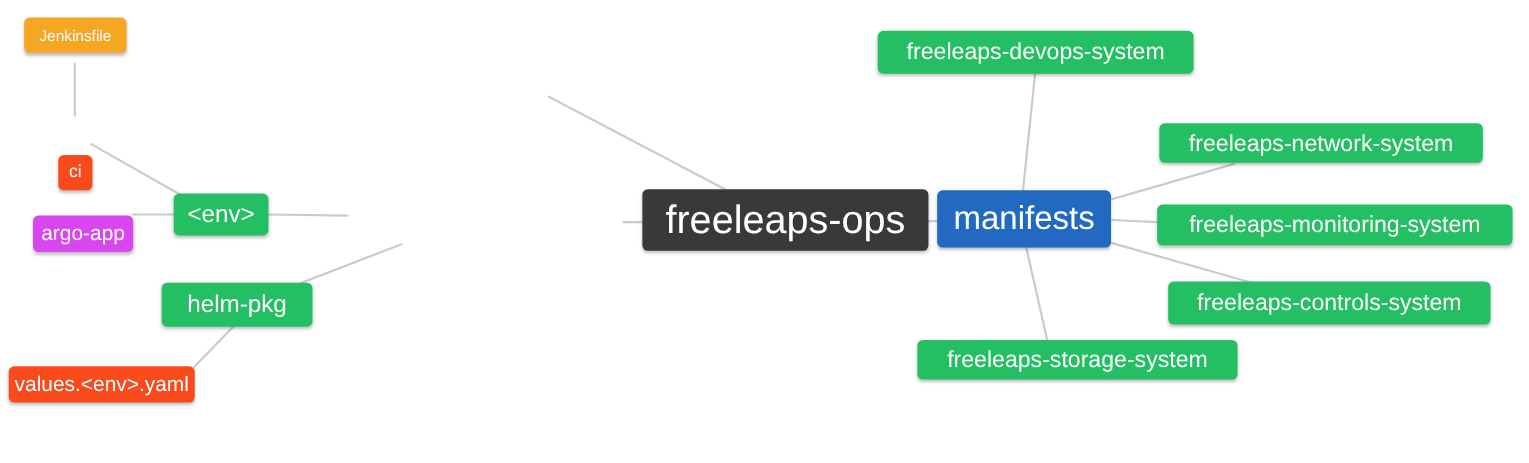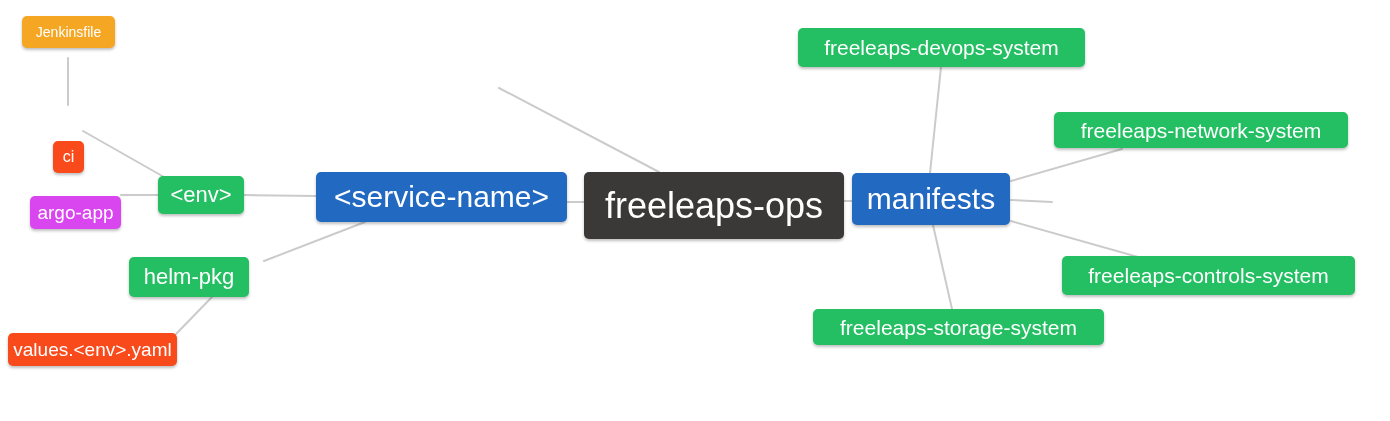"<service-name>" div.node { html: <div> <span>&lt;service-name&gt;</span> </div> -> none }
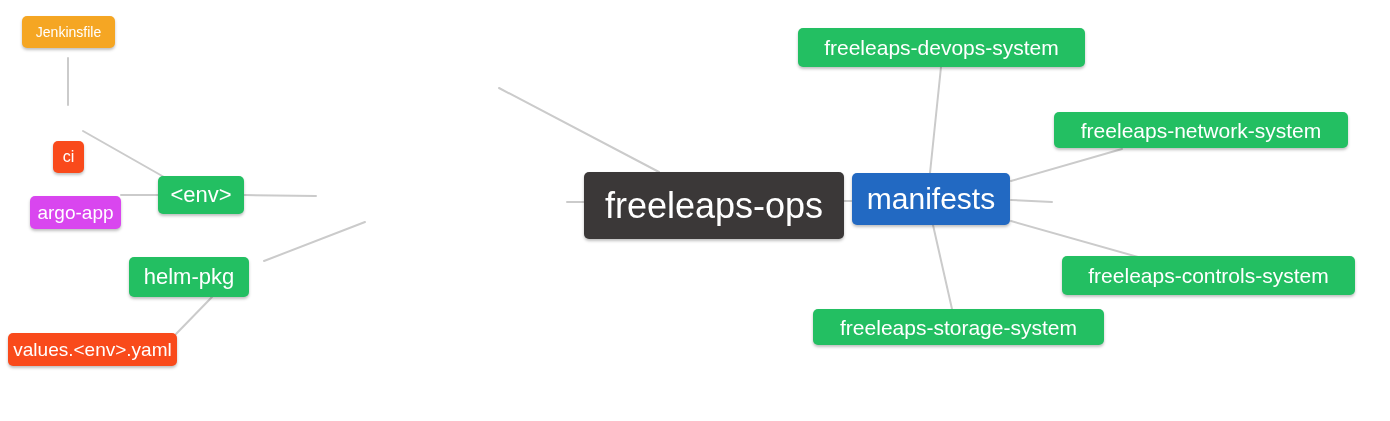"freeleaps-ops" div.node { height: 67px -> 56px }
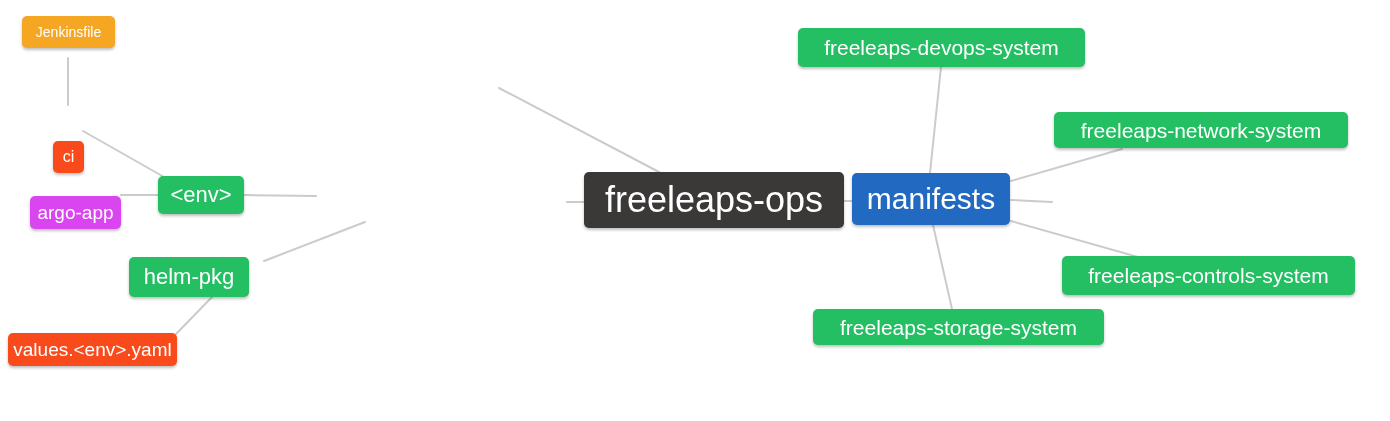"freeleaps-monitoring-system" div.node { html: none -> <div> <span>freeleaps-monitoring-system</span> </div> }
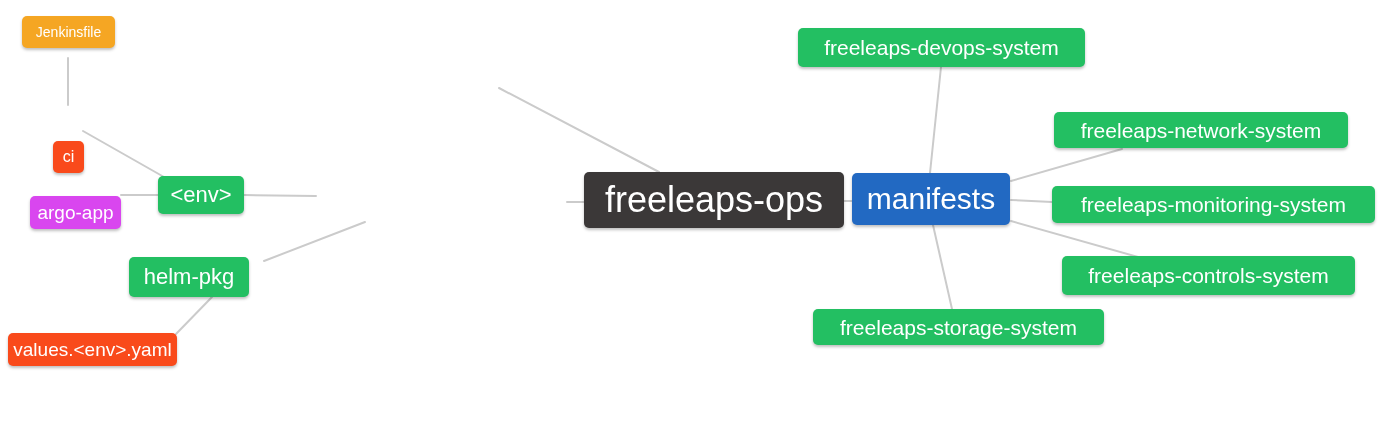"helm-pkg" div.node { left: 129px -> 147px; width: 120px -> 137px }
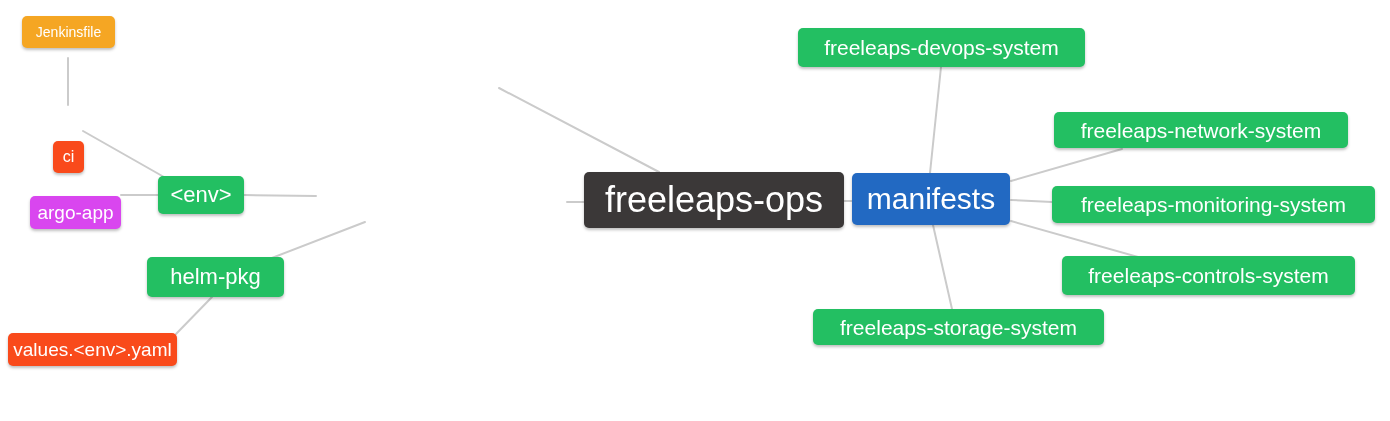"freeleaps-storage-system" div.node { left: 813px -> 834px }
